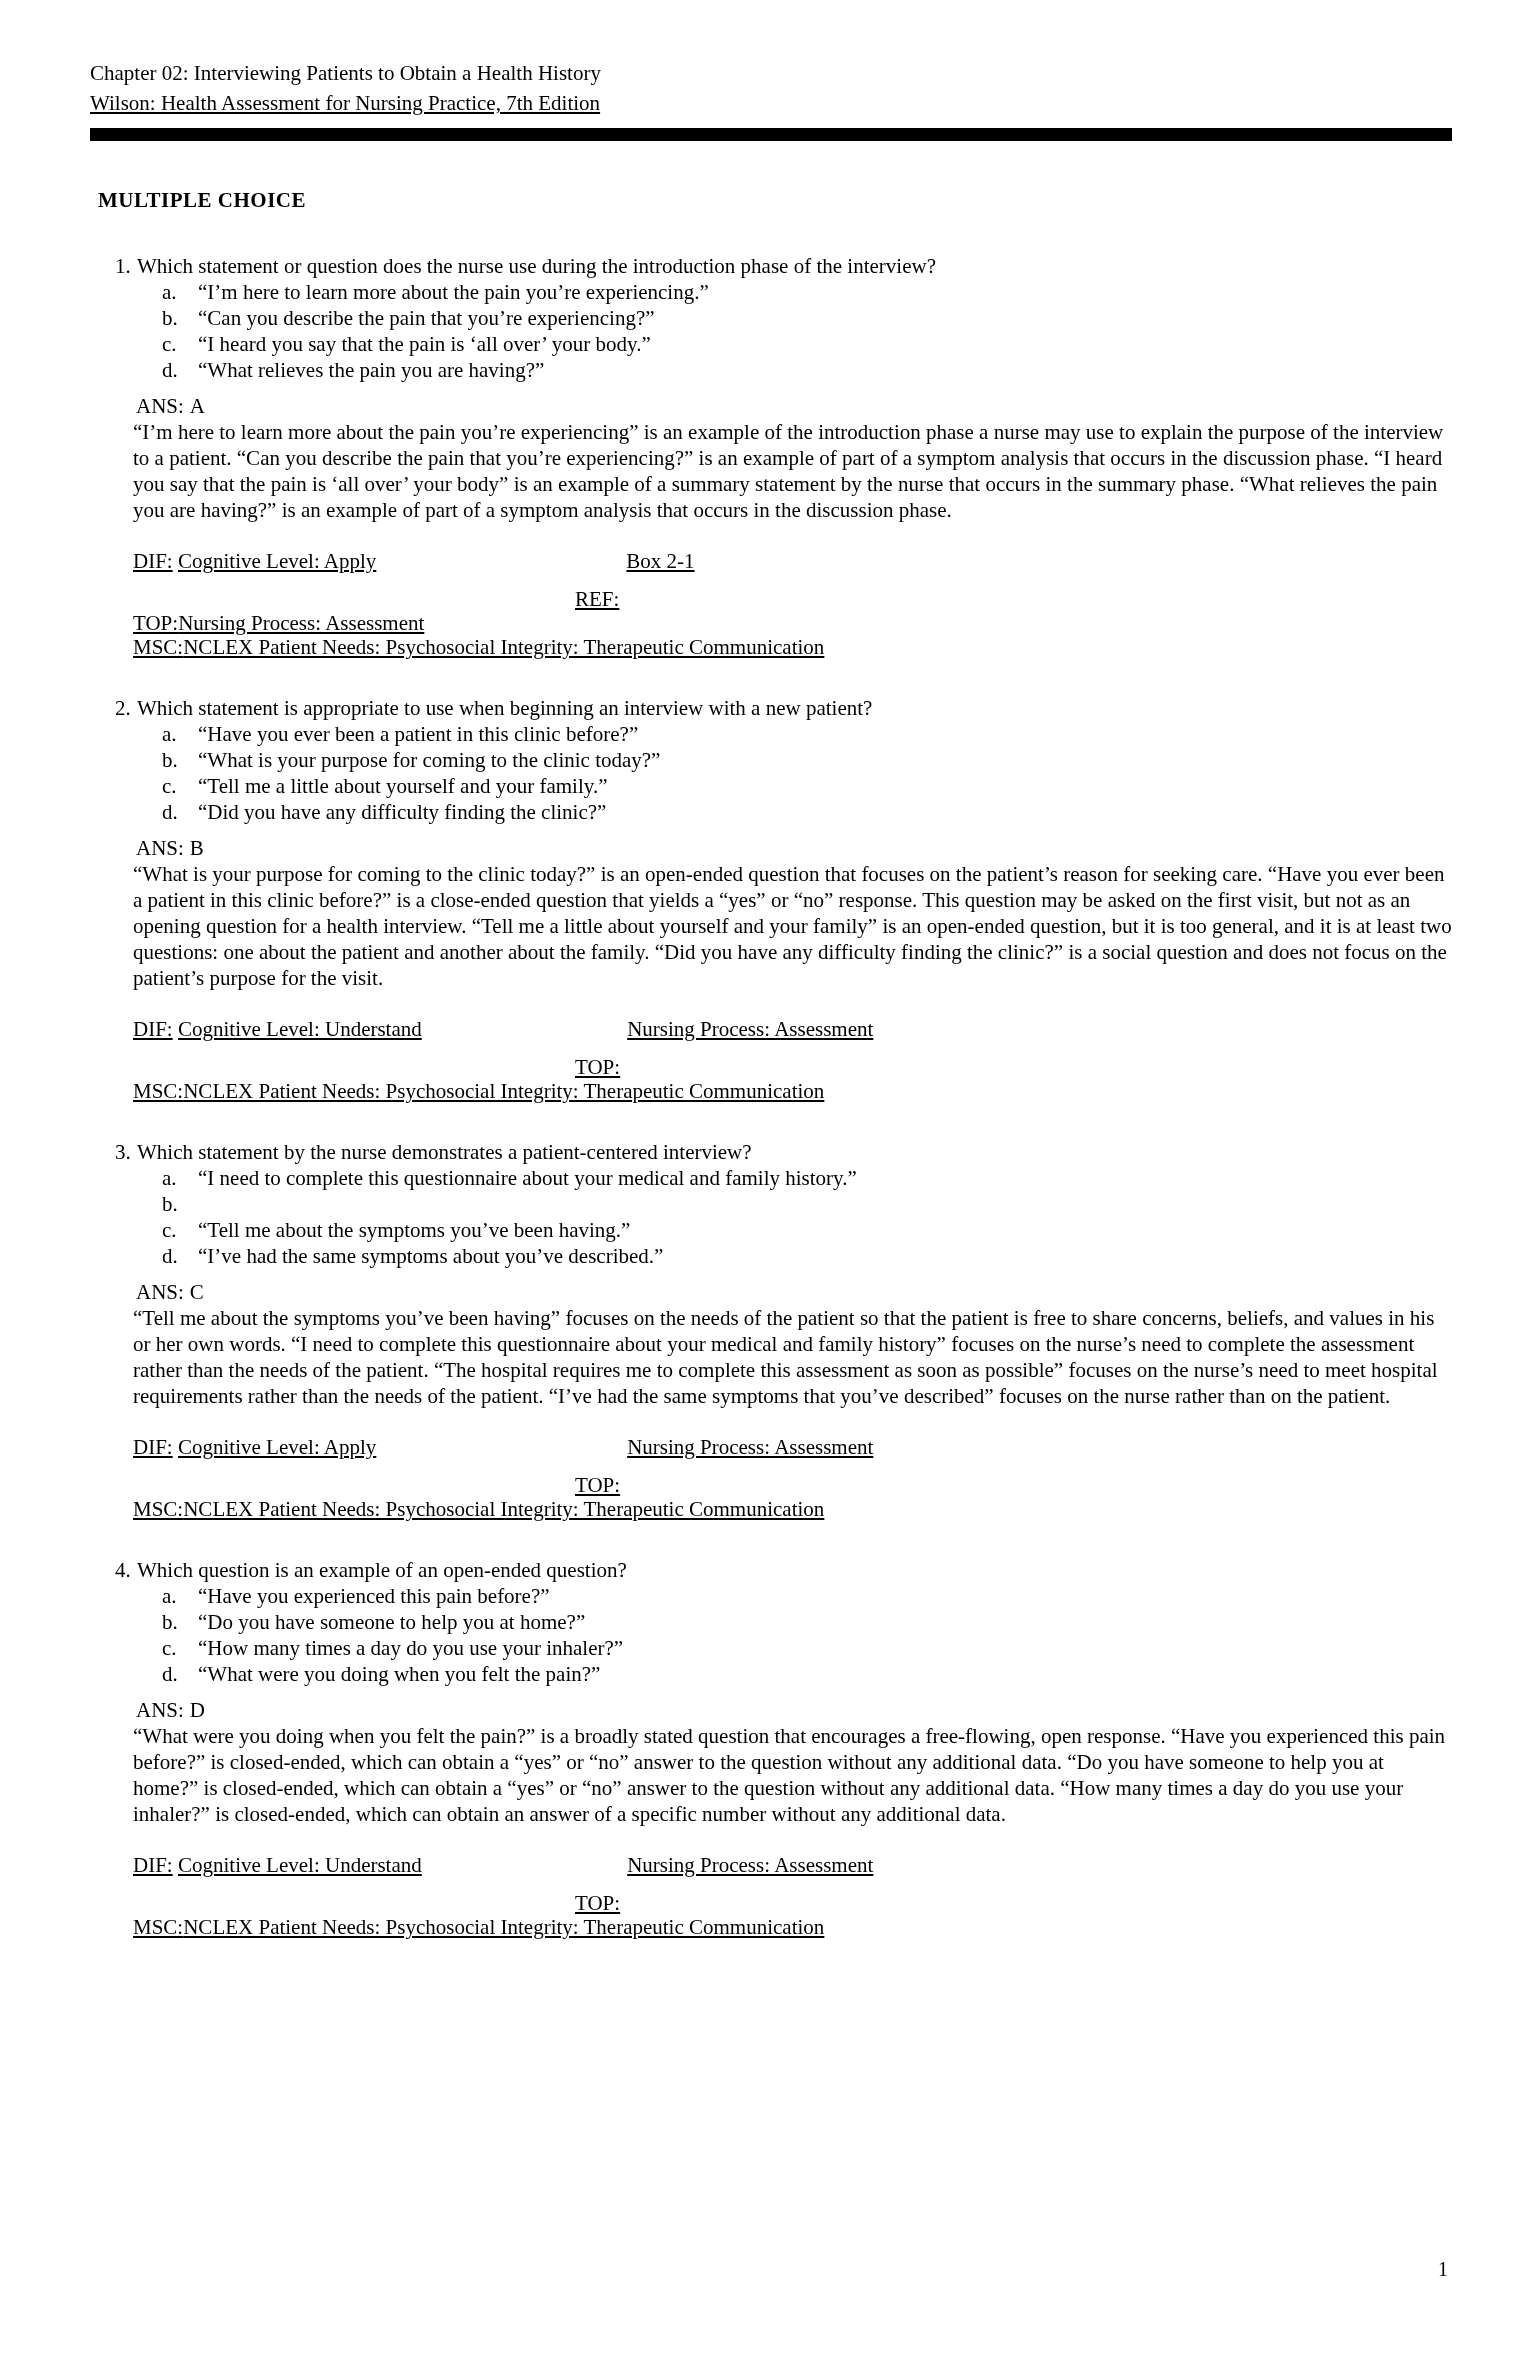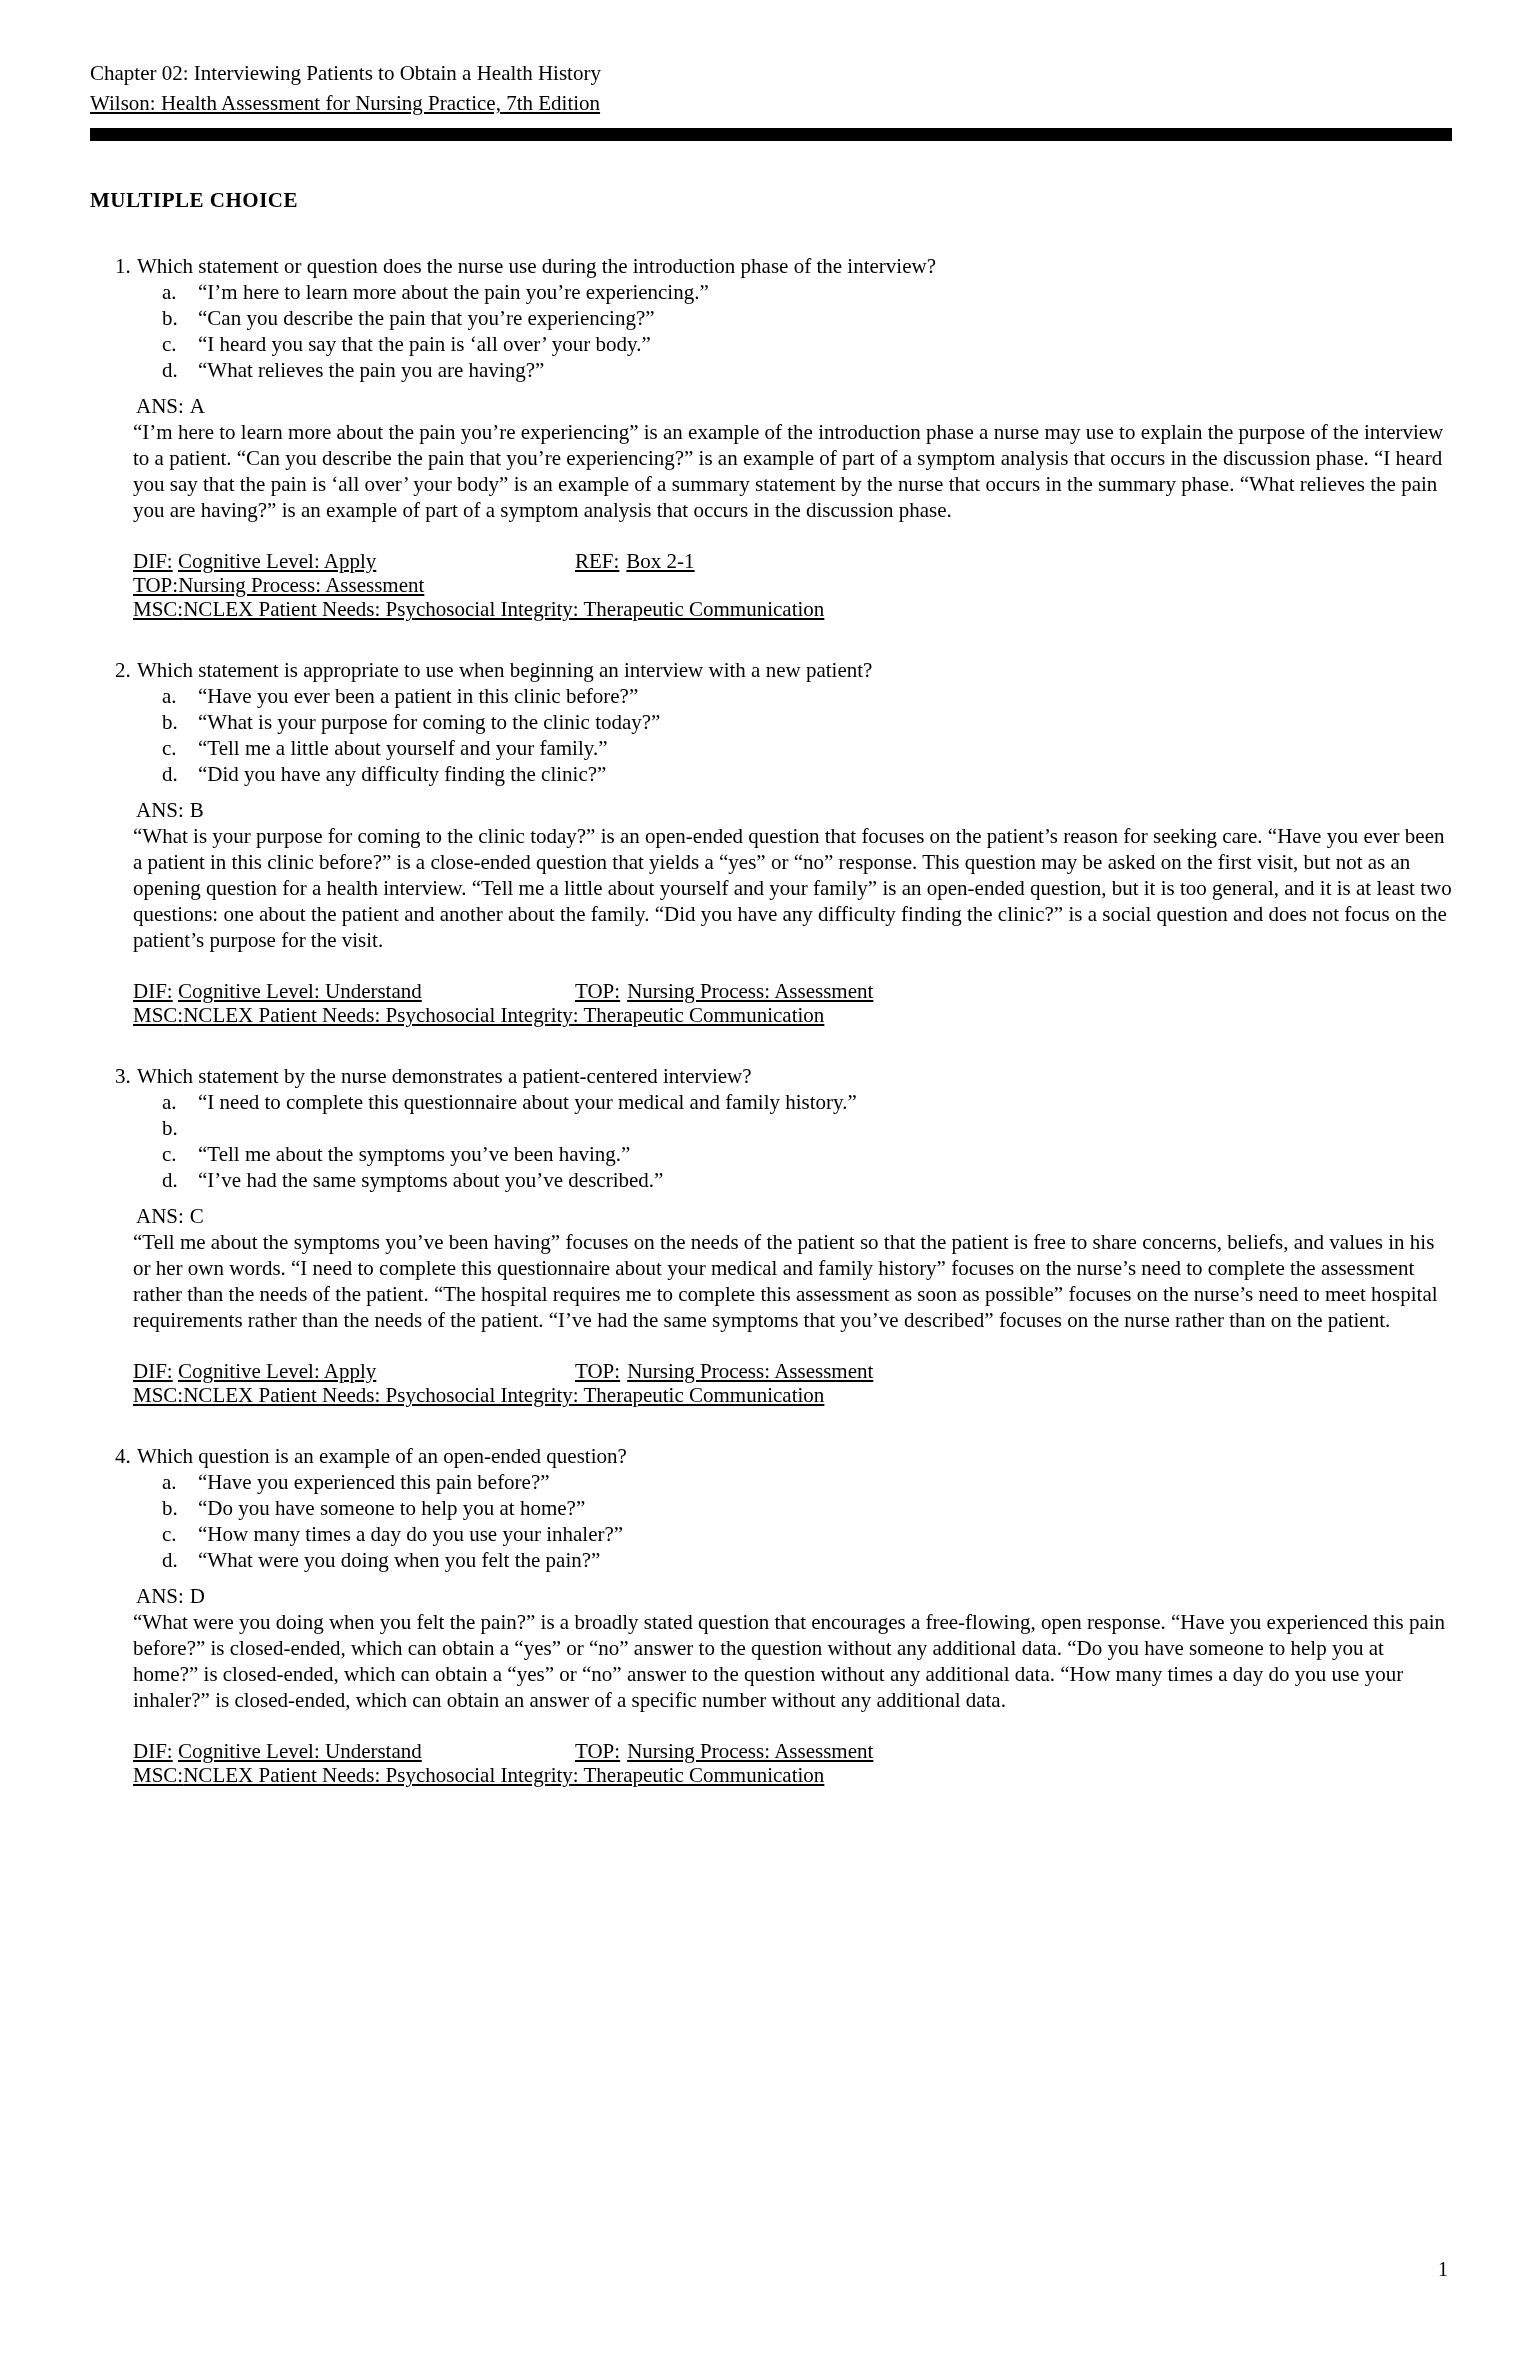"MULTIPLE CHOICE" .section-heading { margin-left: none -> 8px }
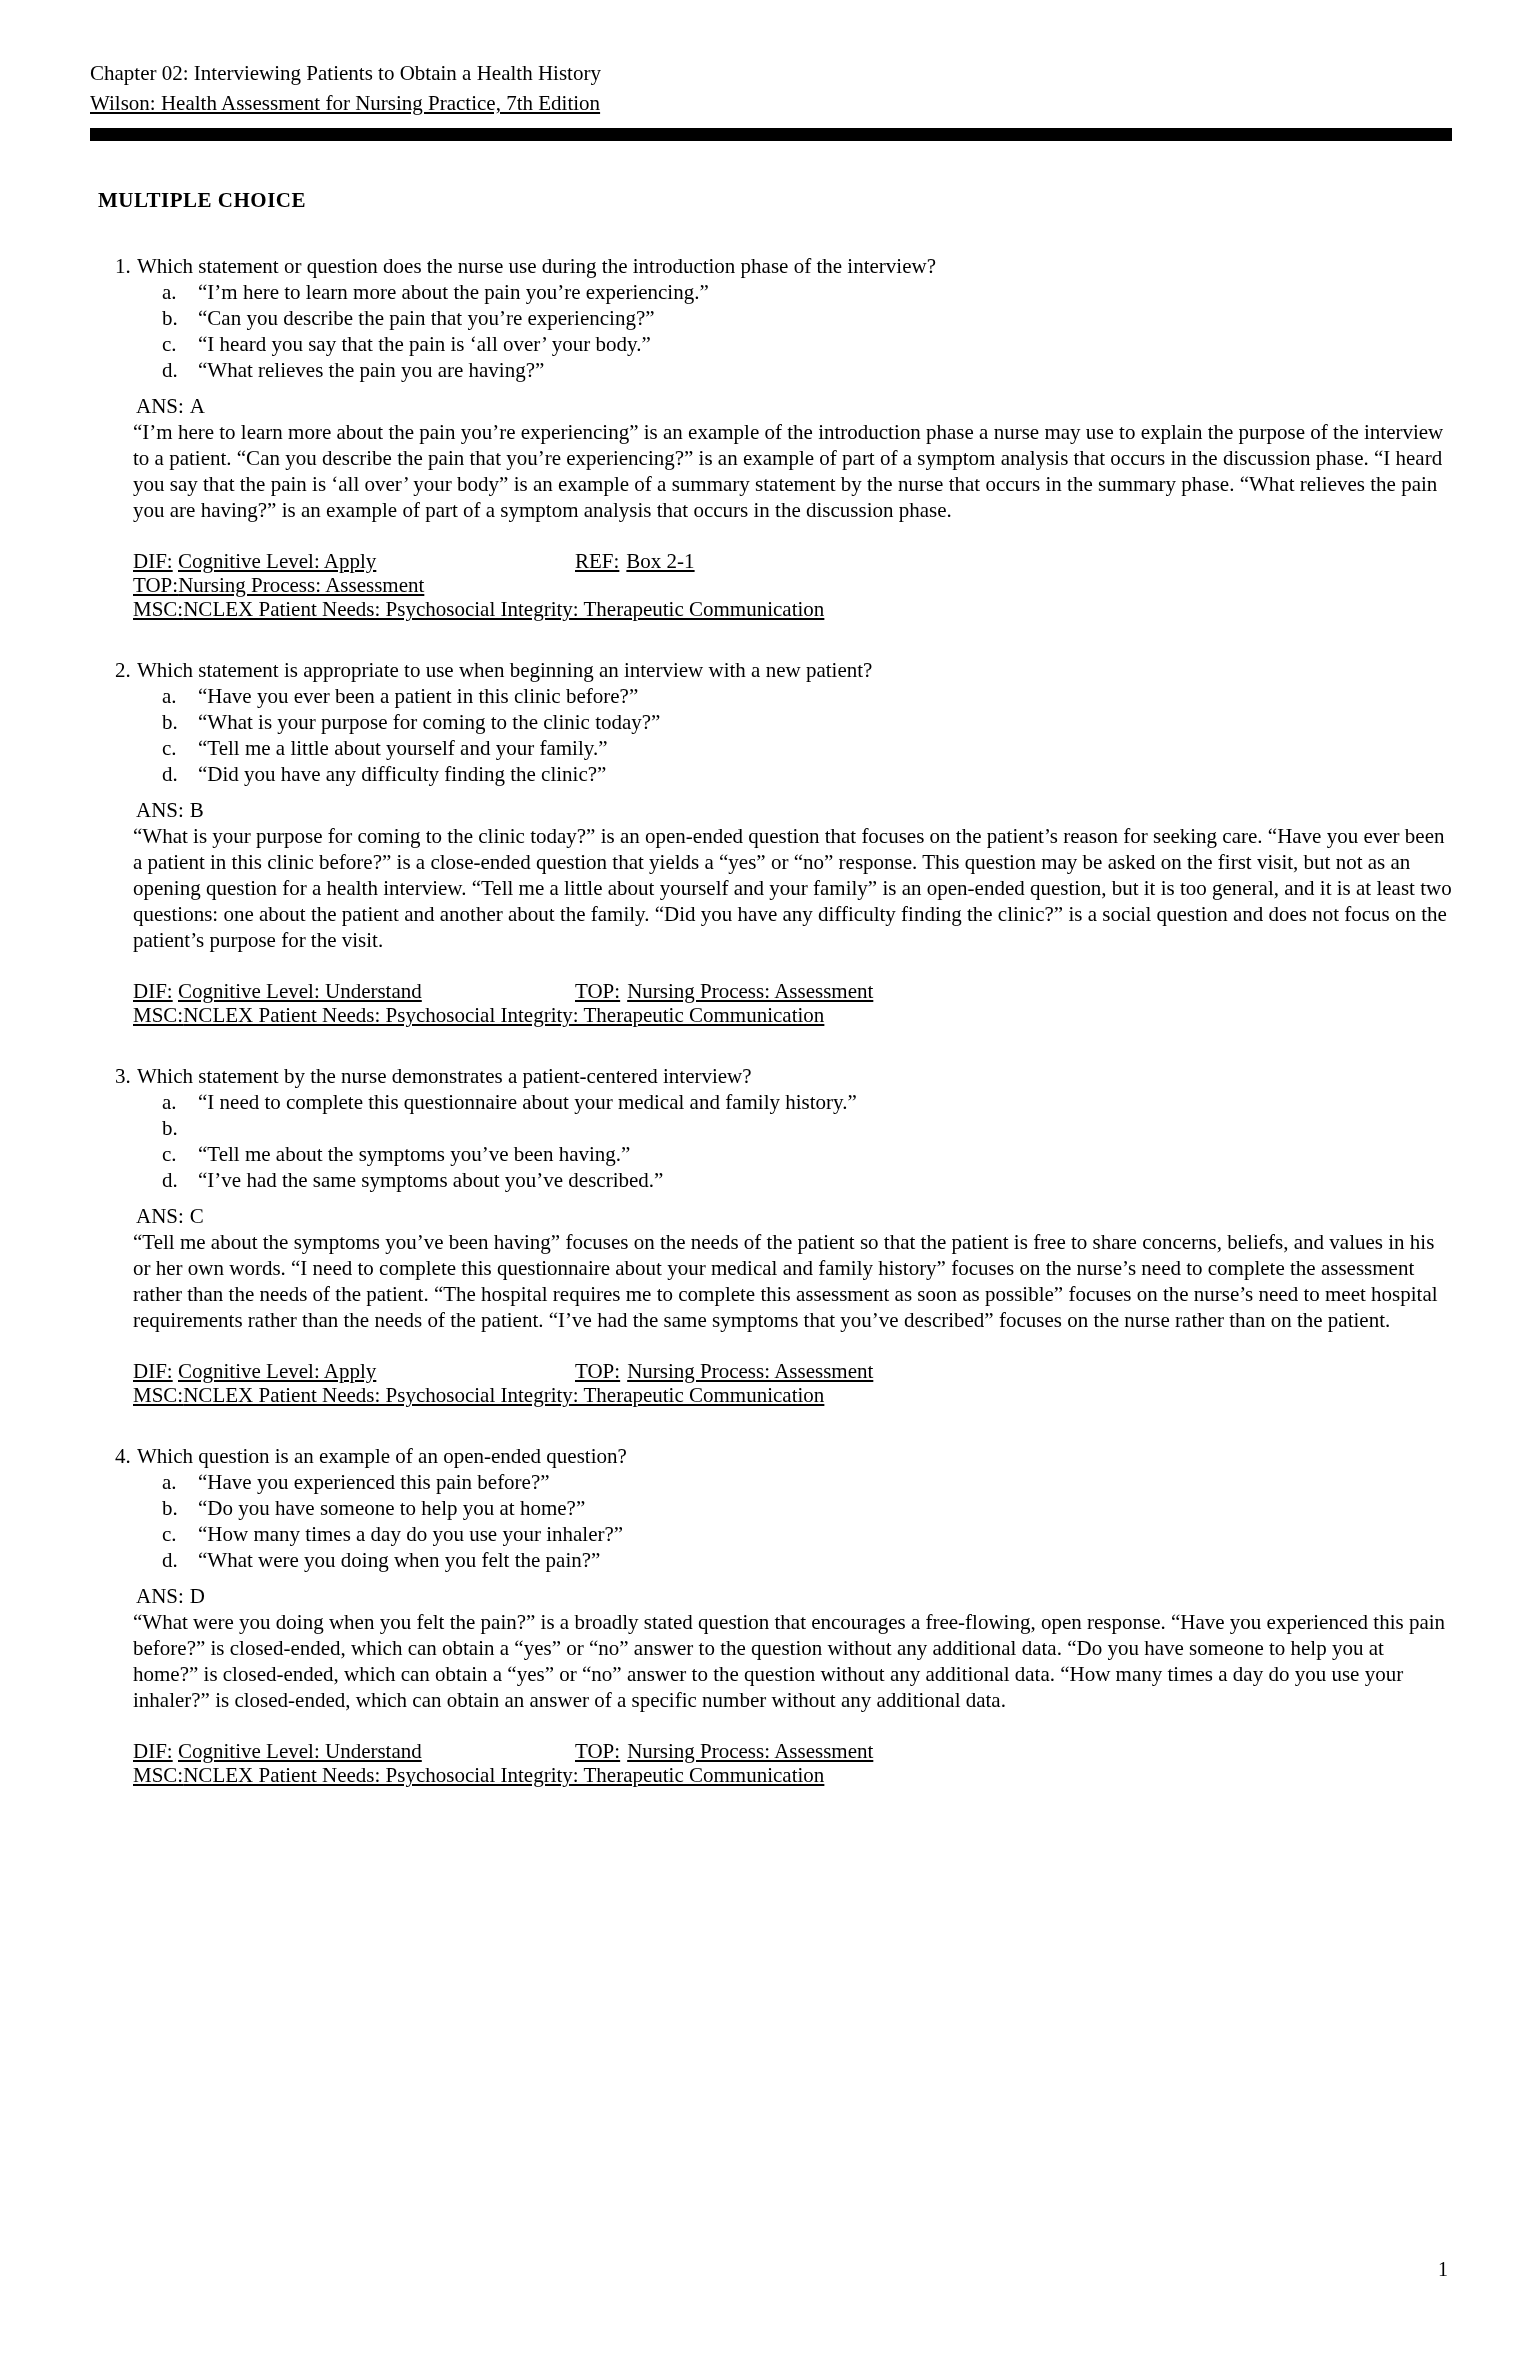"REF:" .meta-pair + .meta-pair .meta-label { margin-top: none -> 38px }
